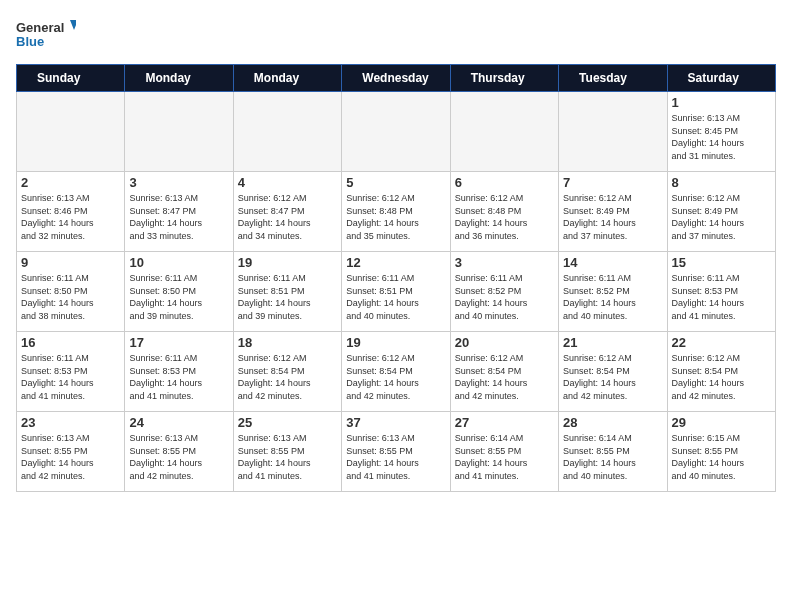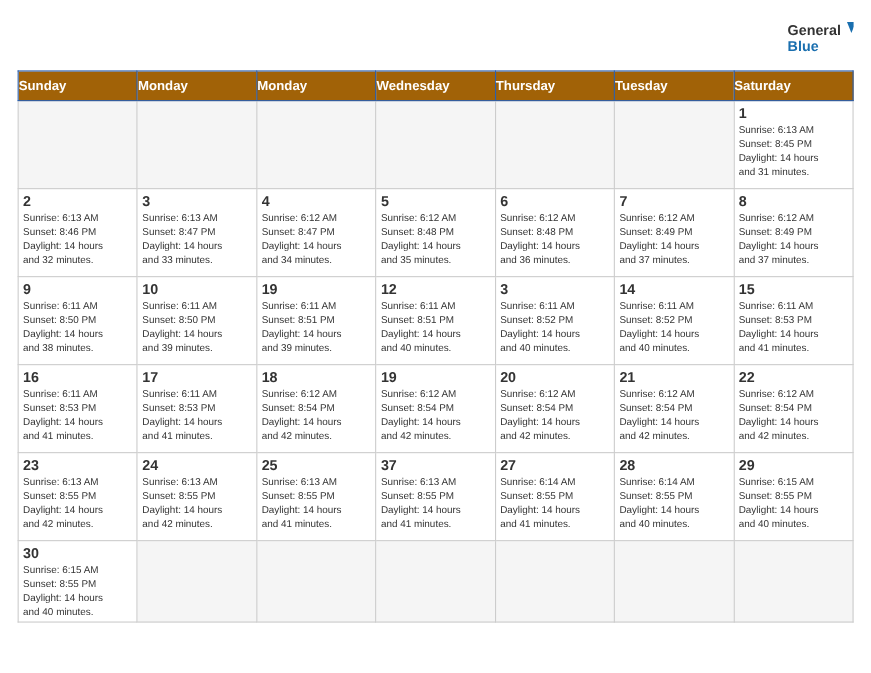"General" .header-section { justify-content: flex-end -> flex-start }
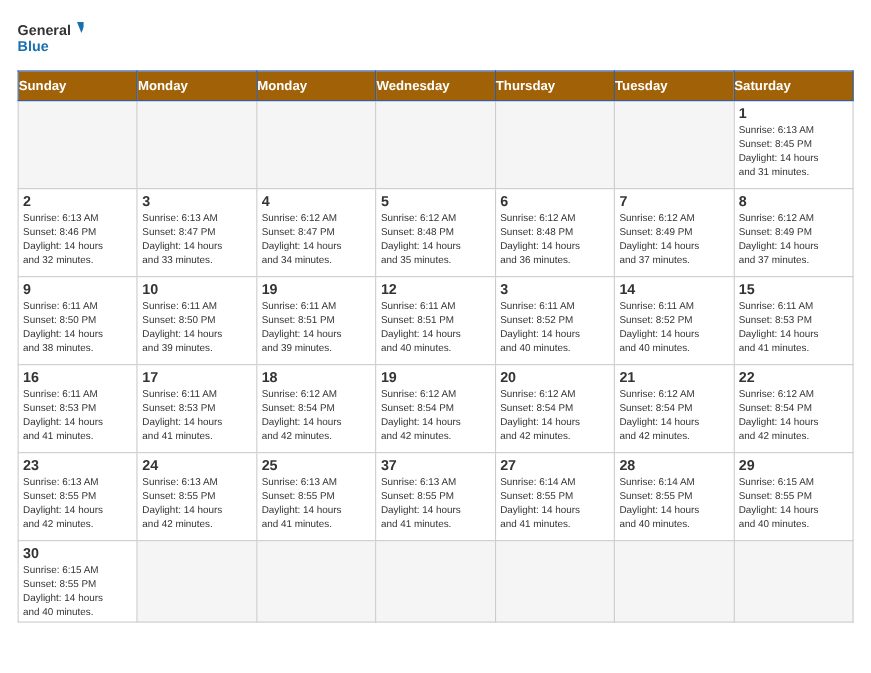"Sunday" .calendar th { background-color: #a16207 -> #0f172a; padding: 6px 0 -> 6px 20px }
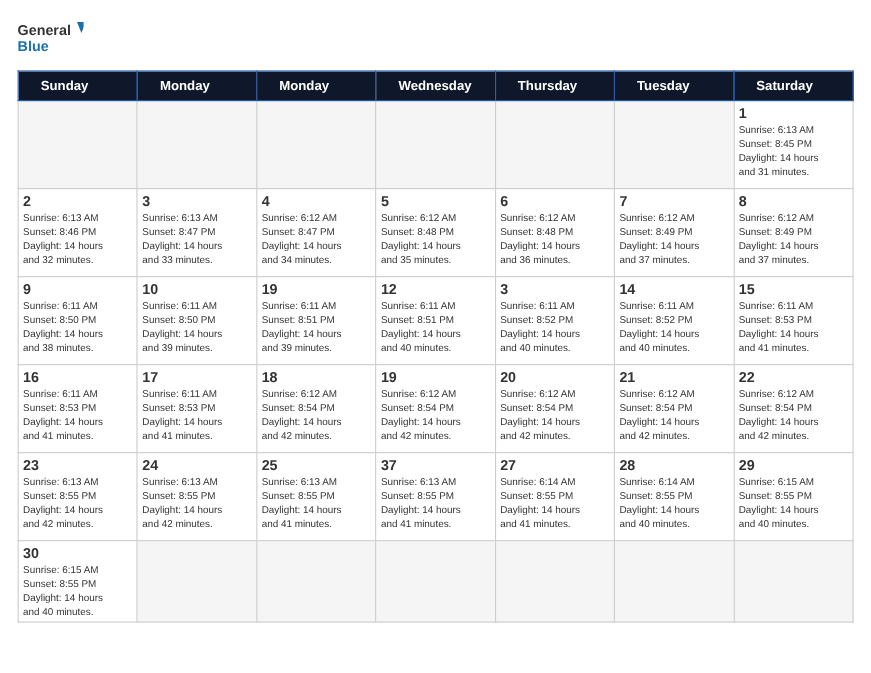"30" tr.last-row { html: <tr> <td> <span>30</span> <div>Sunrise: 6:15 AM Sunset: 8:55 PM Daylight: 14 hours and 40 minutes.</div> </td> <td></td> <td></td> <td></td> <td></td> <td></td> <td></td> </tr> -> none }
